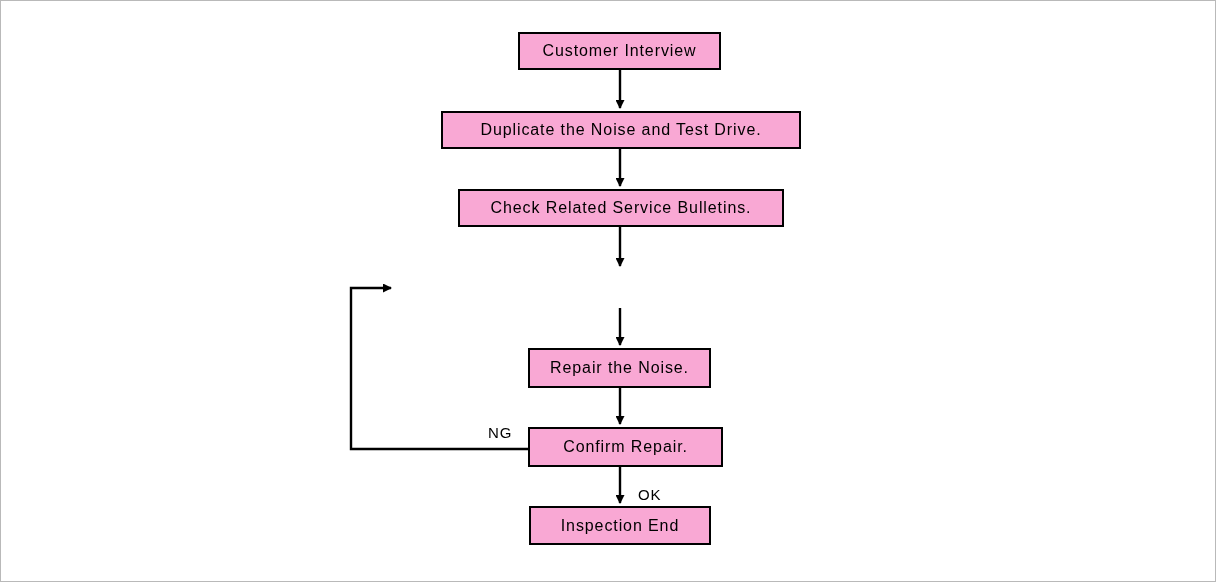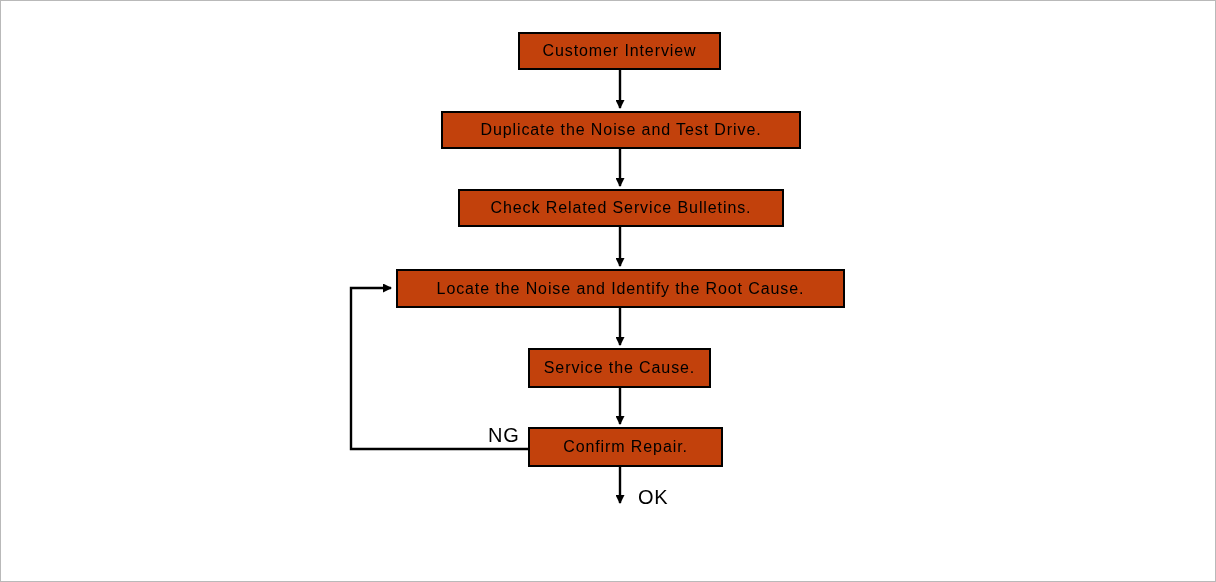"Customer Interview" .node-box { background: #c2410c -> #f9a8d4 }
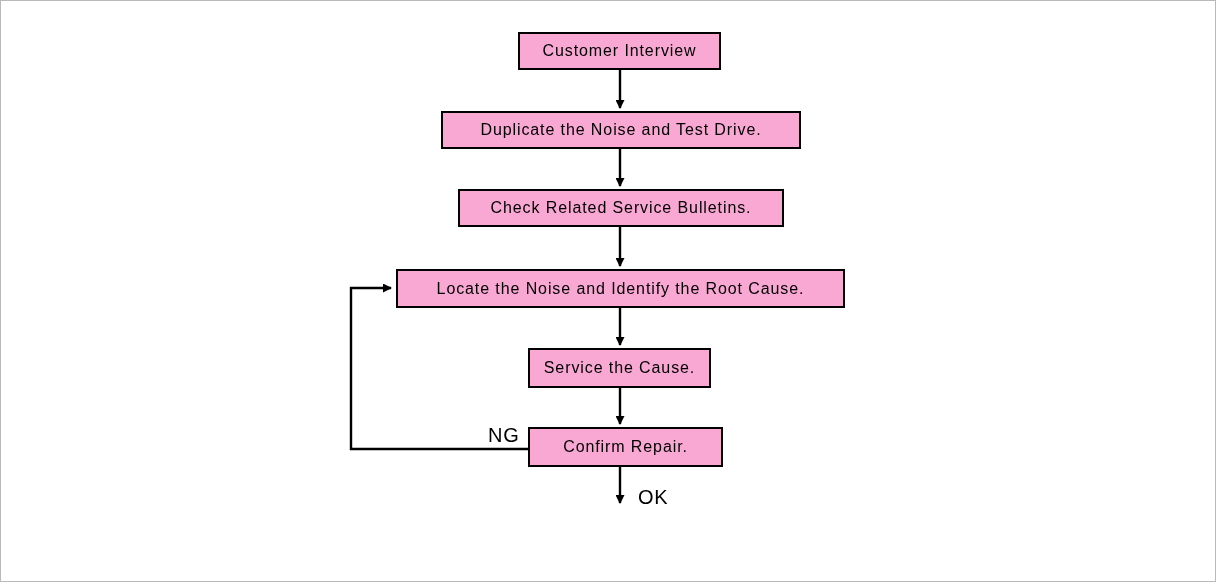"Locate the Noise and Identify" div.node-box { html: <div> <span>Locate the Noise and Identify the Root Cause.</span> </div> -> none }
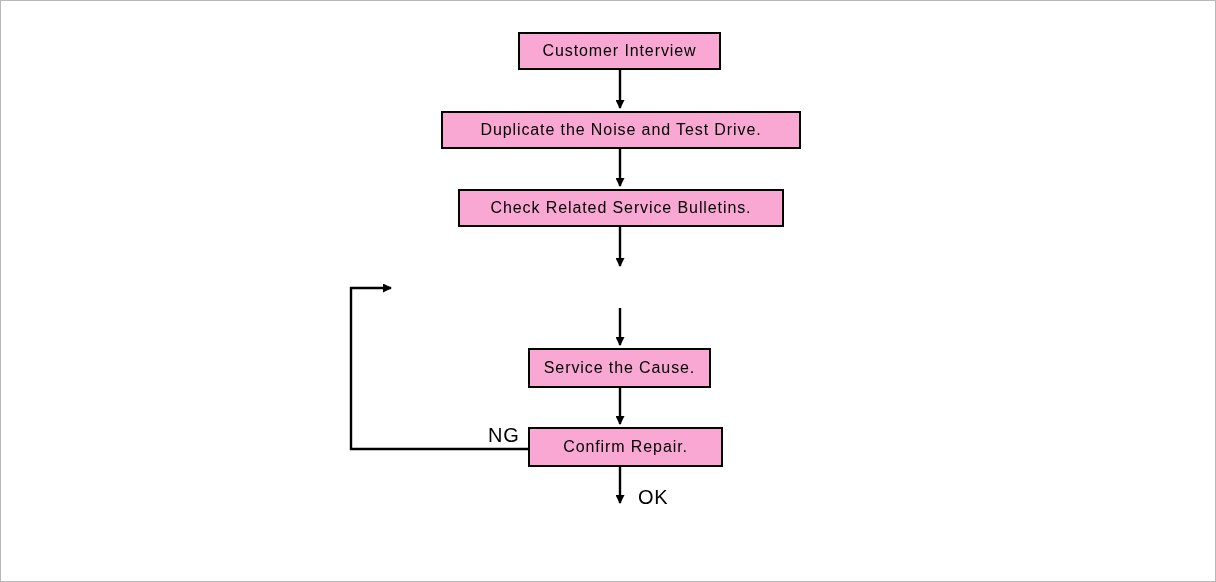"Service the Cause." span { text: Service the Cause -> Repair the Noise }
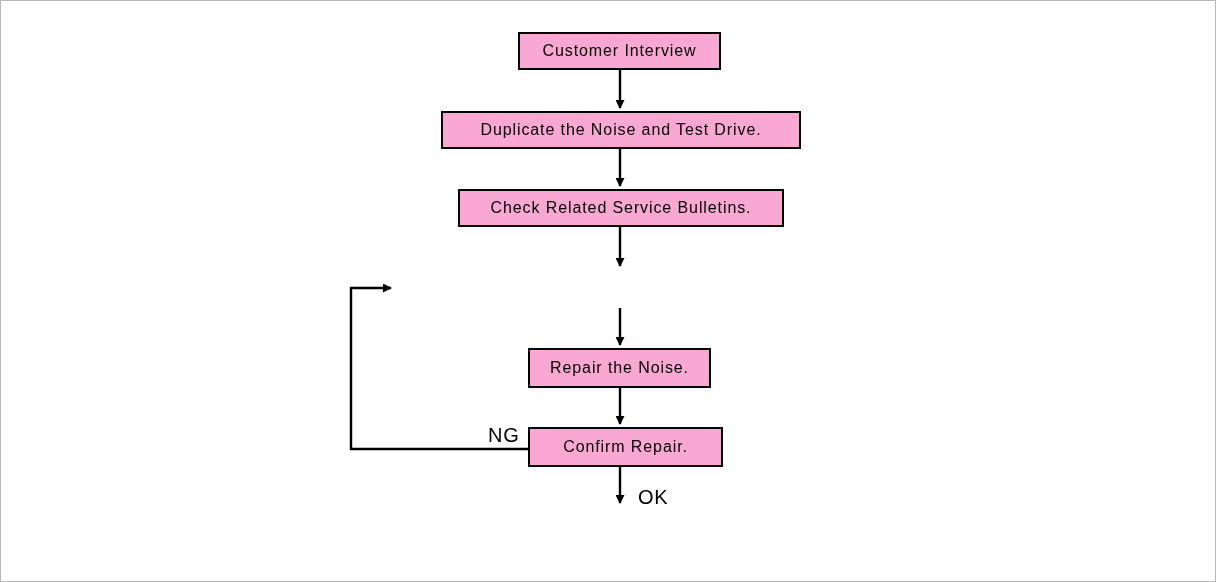"NG" .edge-label { font-size: 20px -> 15px }
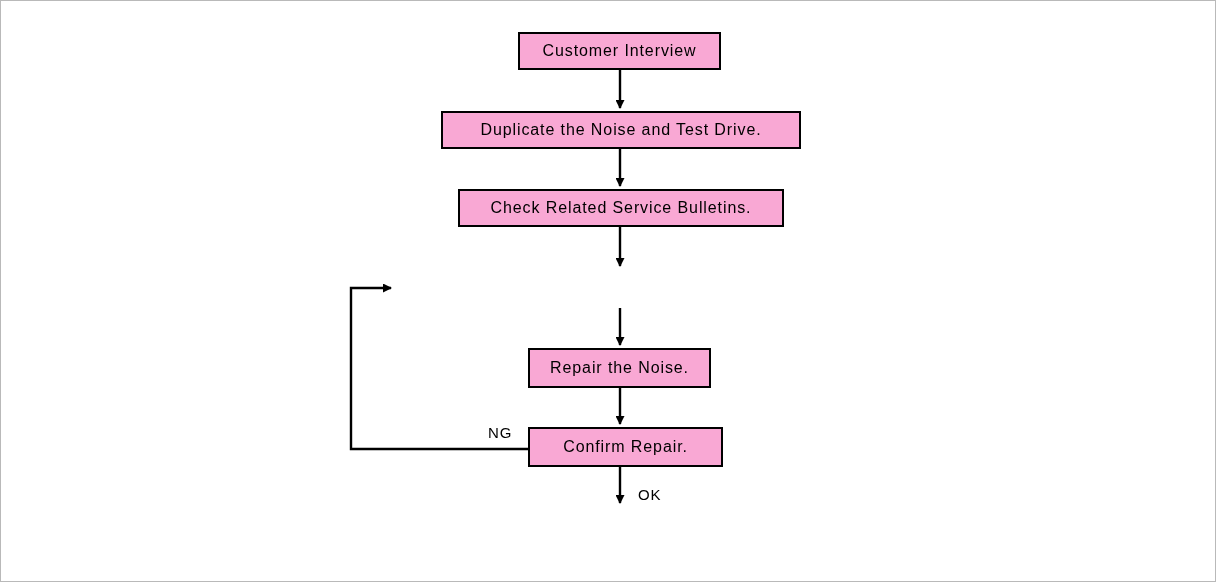"Inspection End" div.node-box { html: none -> <div> <span>Inspection End</span> </div> }
